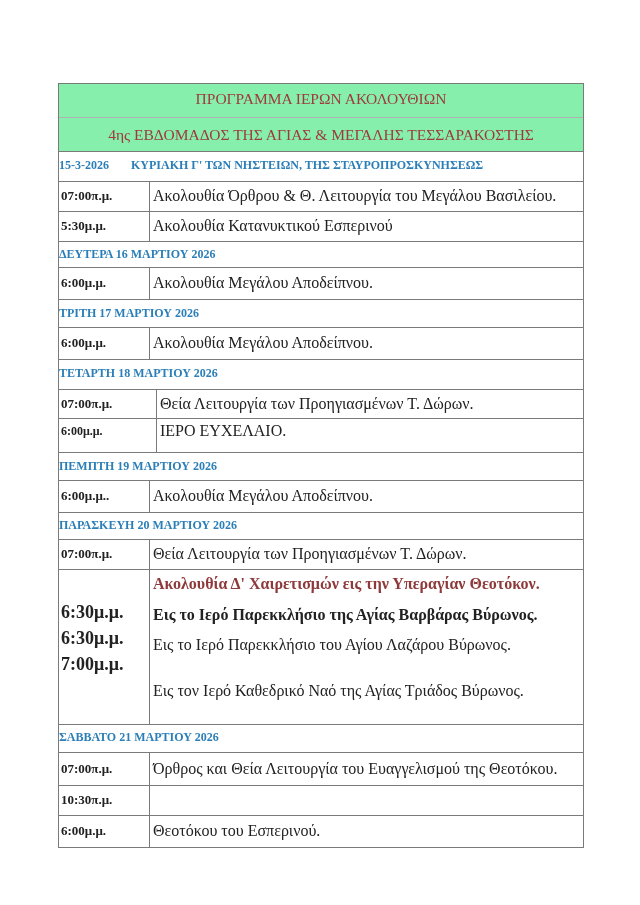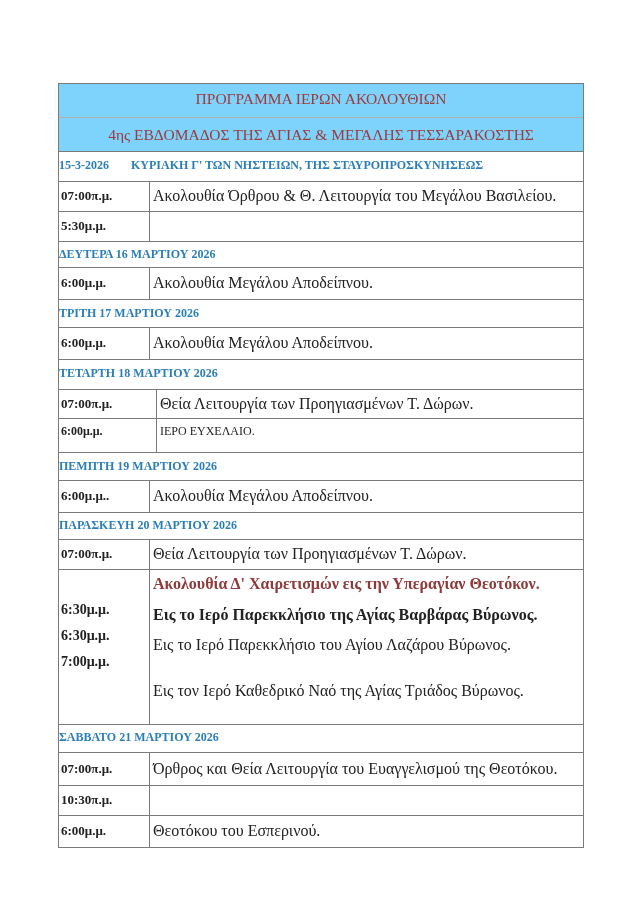"ΠΡΟΓΡΑΜΜΑ ΙΕΡΩΝ ΑΚΟΛΟΥΘΙΩΝ" .band { background: #7dd3fc -> #86efac }
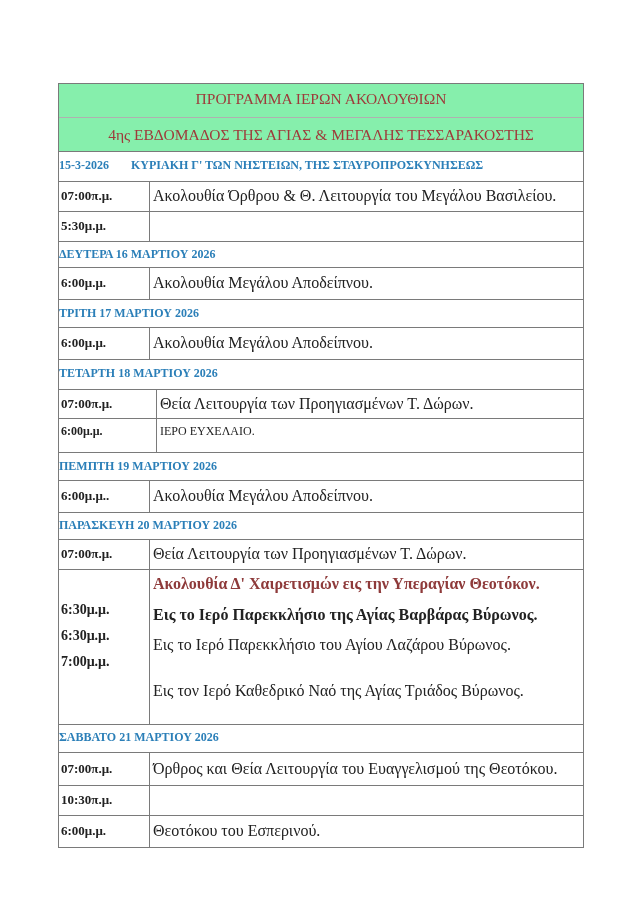"Ακολουθία Κατανυκτικού Εσπερινού" div.desc { html: none -> <div>Ακολουθία Κατανυκτικού Εσπερινού</div> }
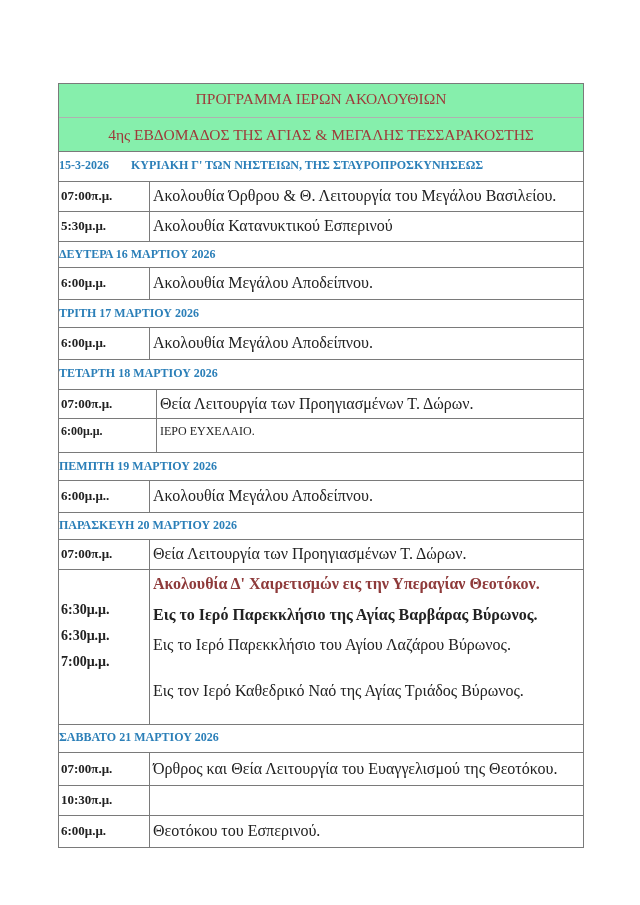"ΙΕΡΟ ΕΥΧΕΛΑΙΟ." div.desc { font-size: 12px -> 16px }
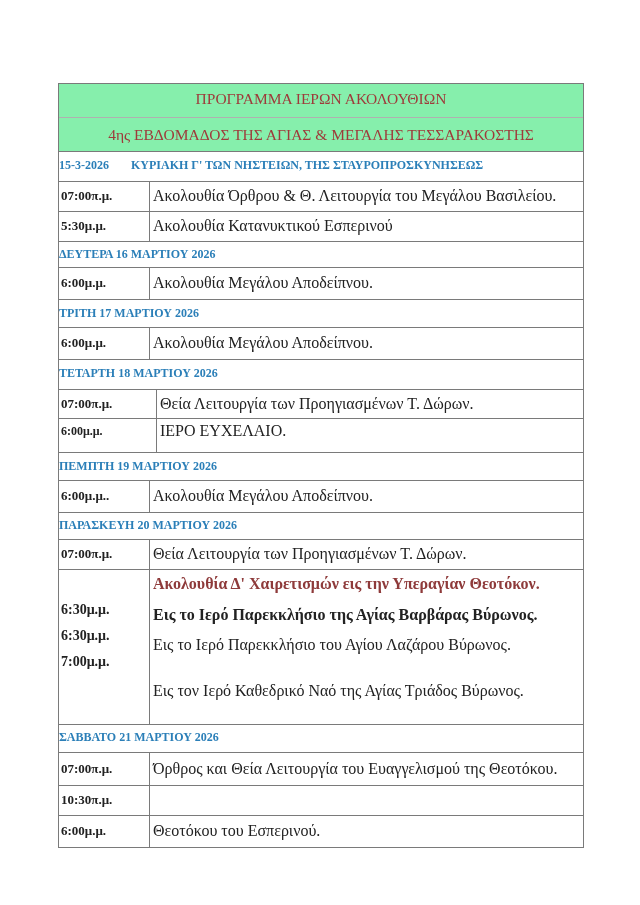"6:30μ.μ." .multi .time span { font-size: 14px -> 18px }
